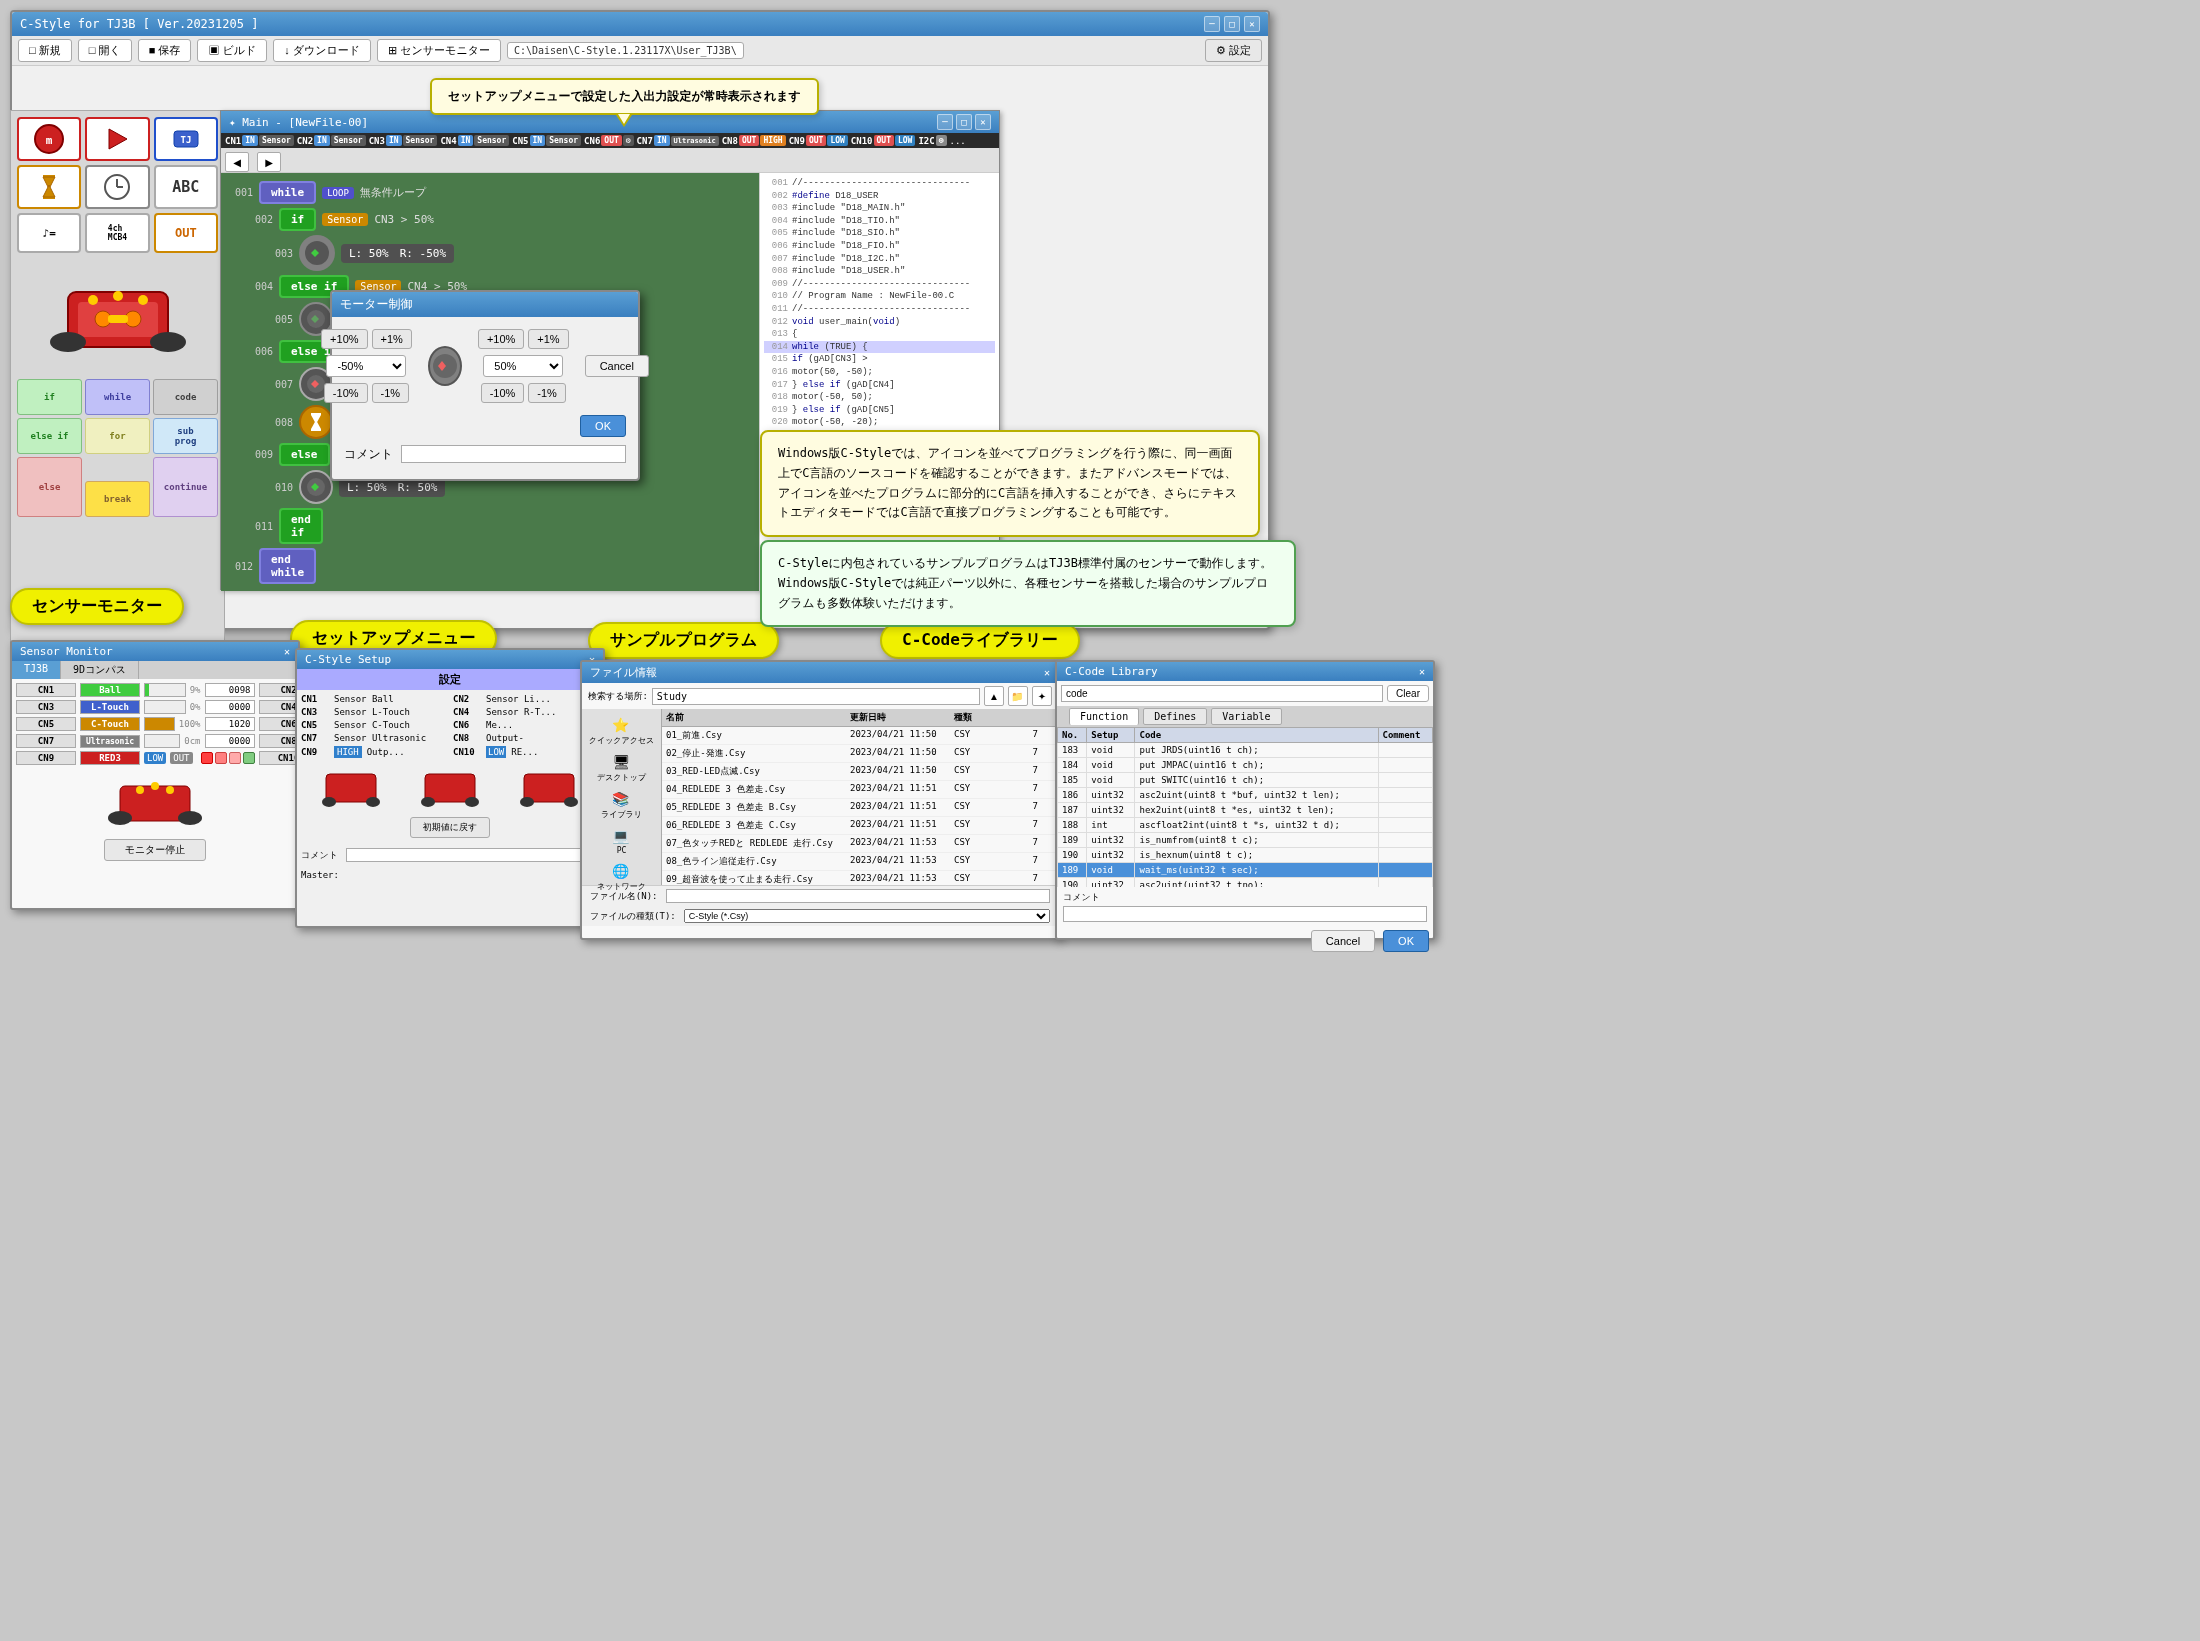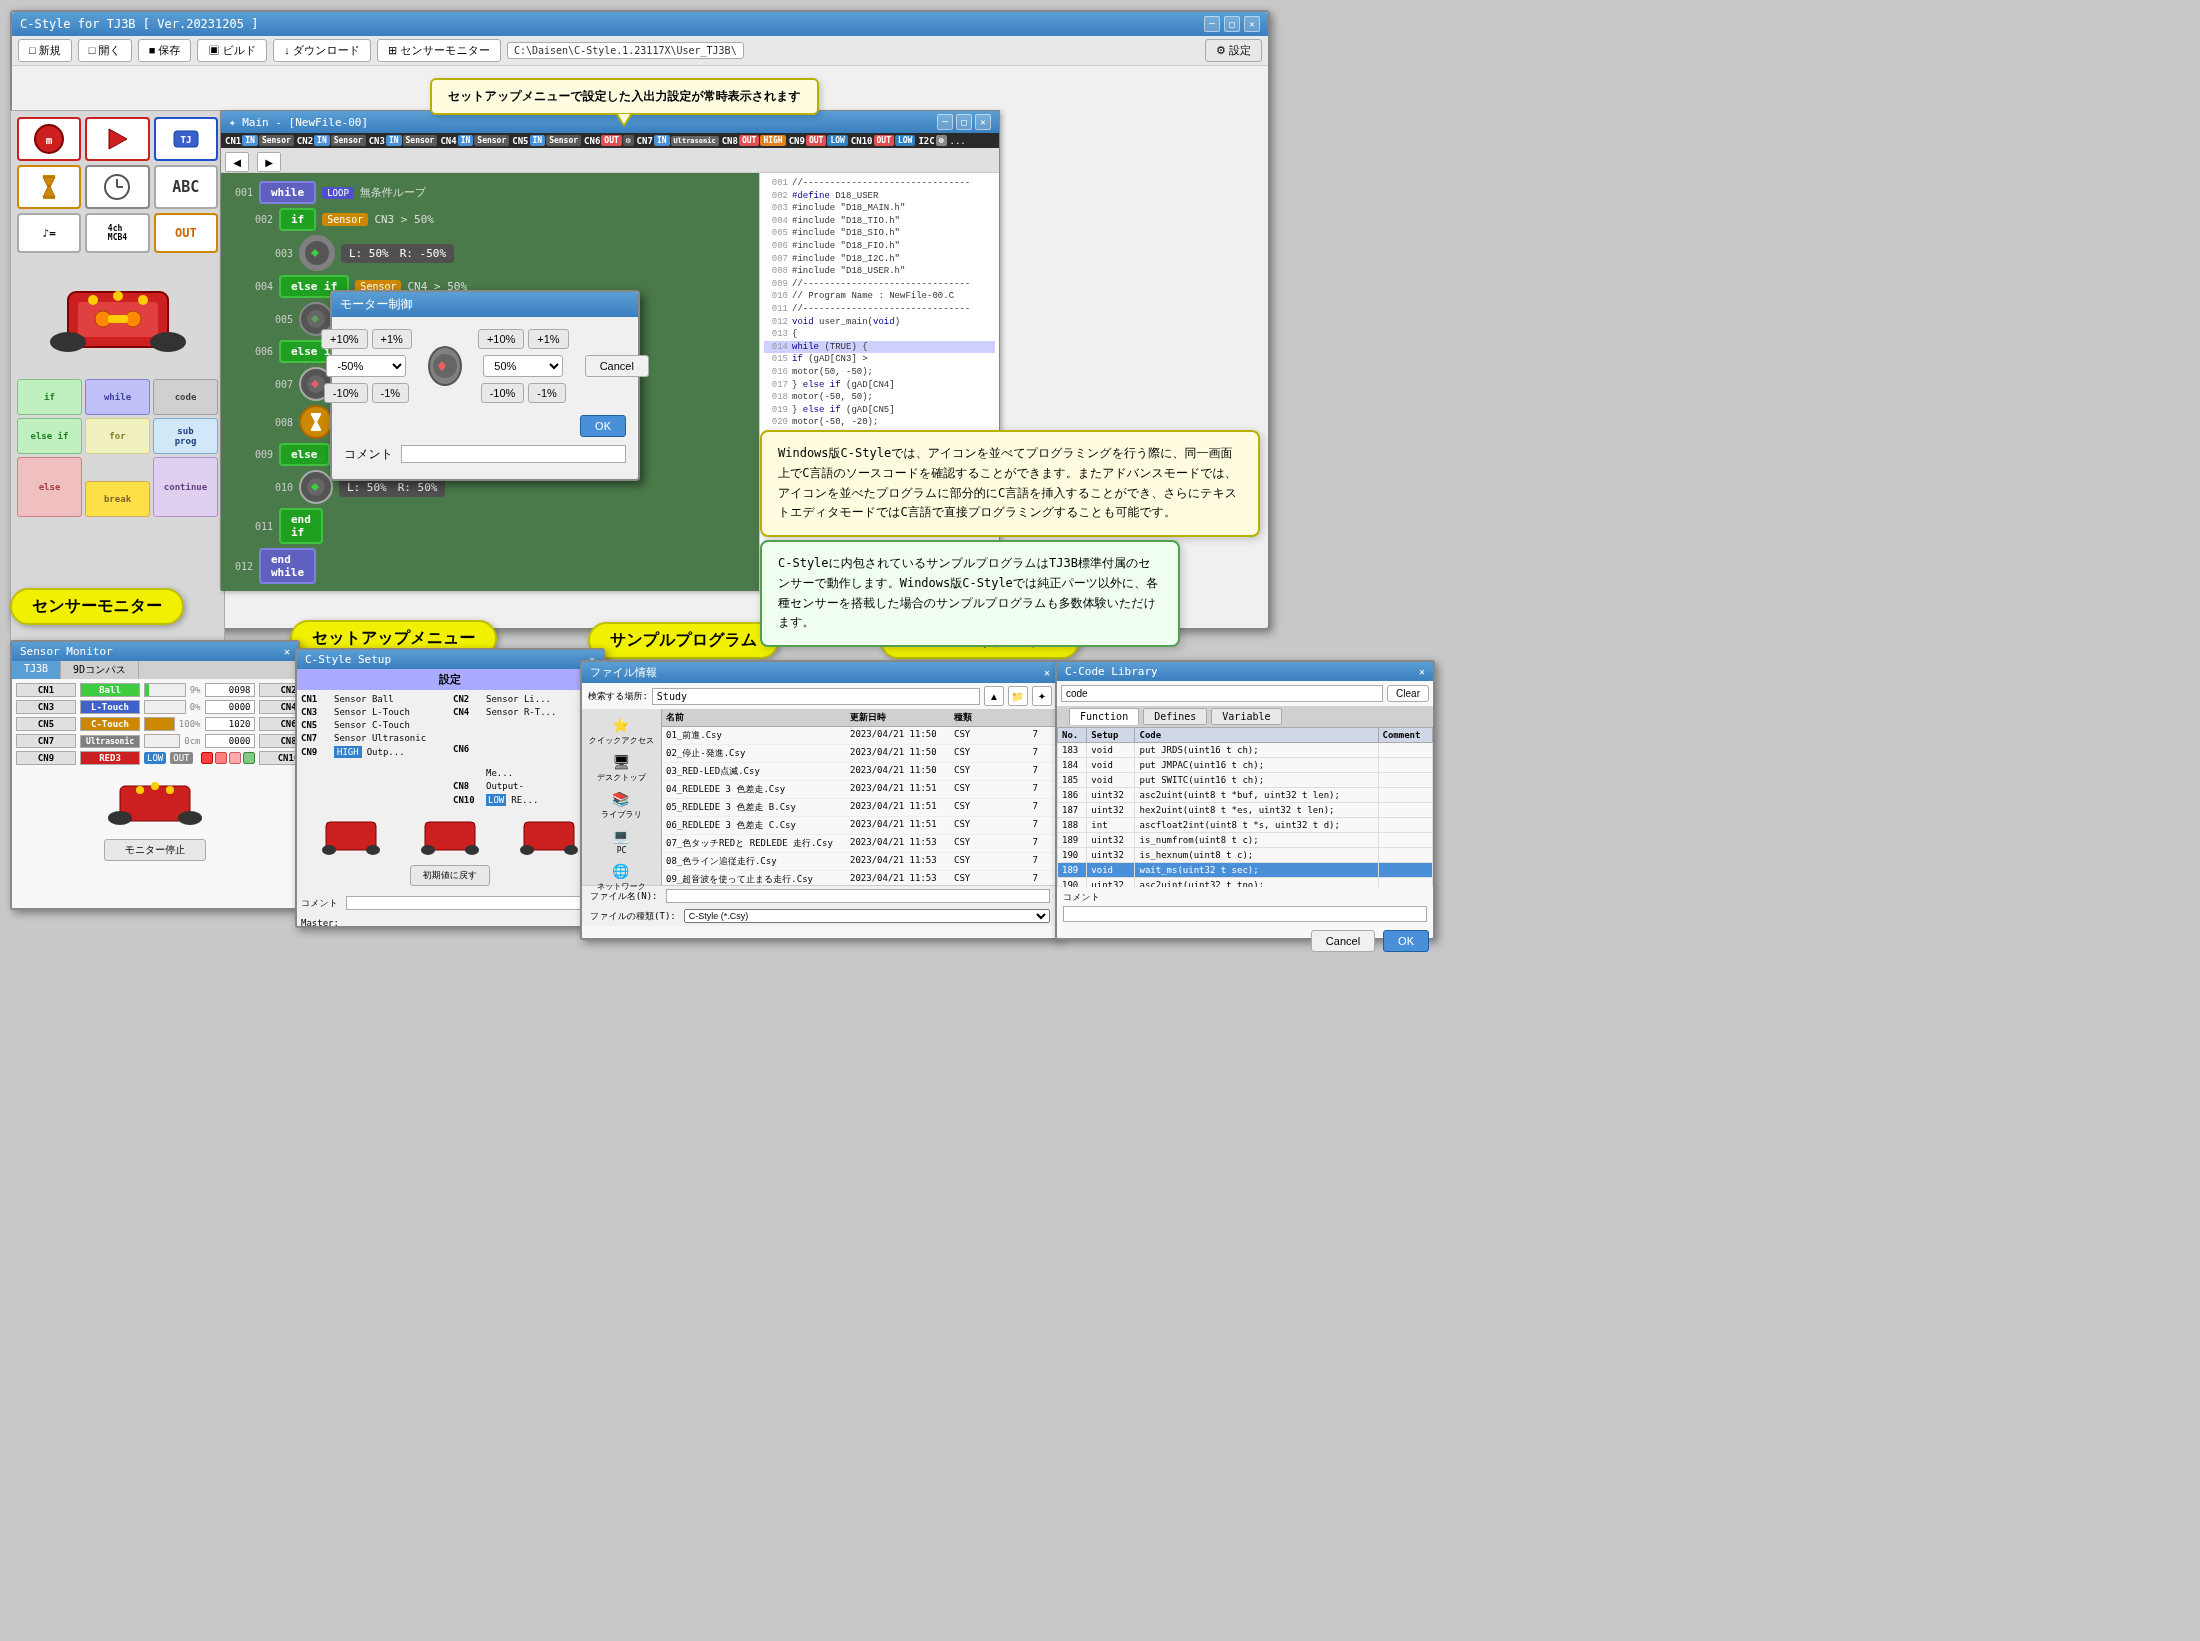"C-Styleに内包されているサンプルプログラムはTJ3B標準付属のセンサーで動" div { width: 420px -> 536px }
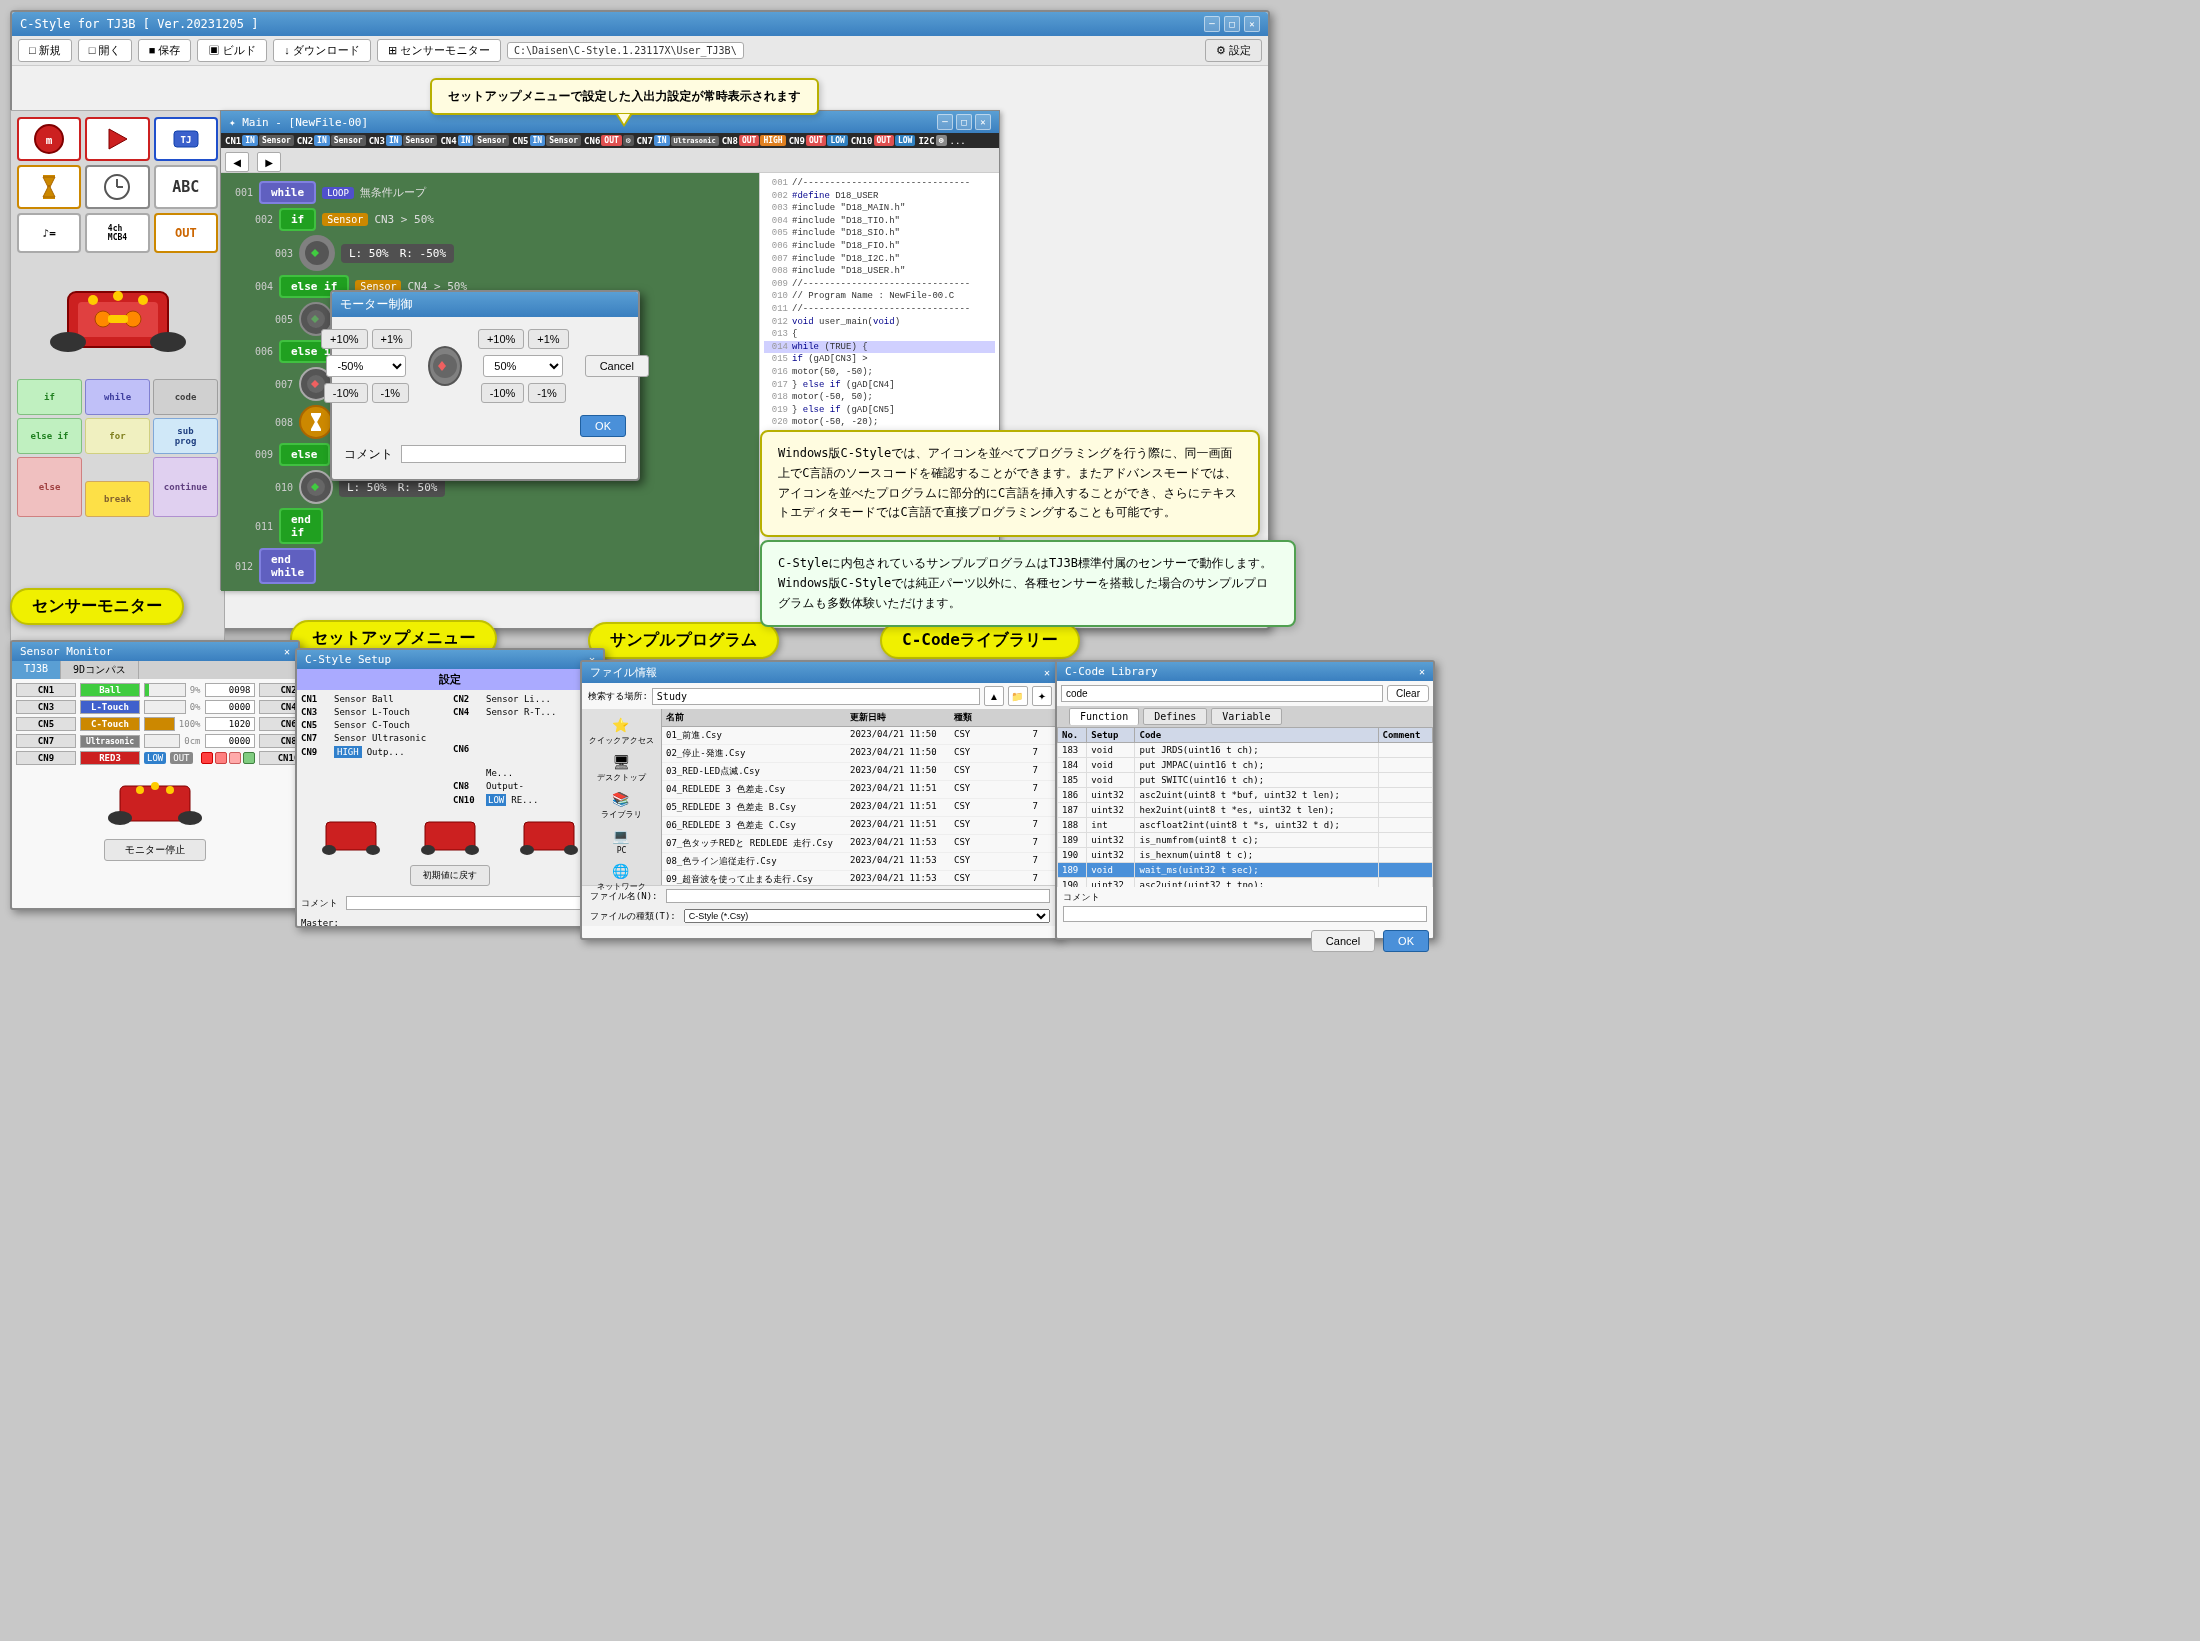"Me..." span { margin-top: 48px -> none }
